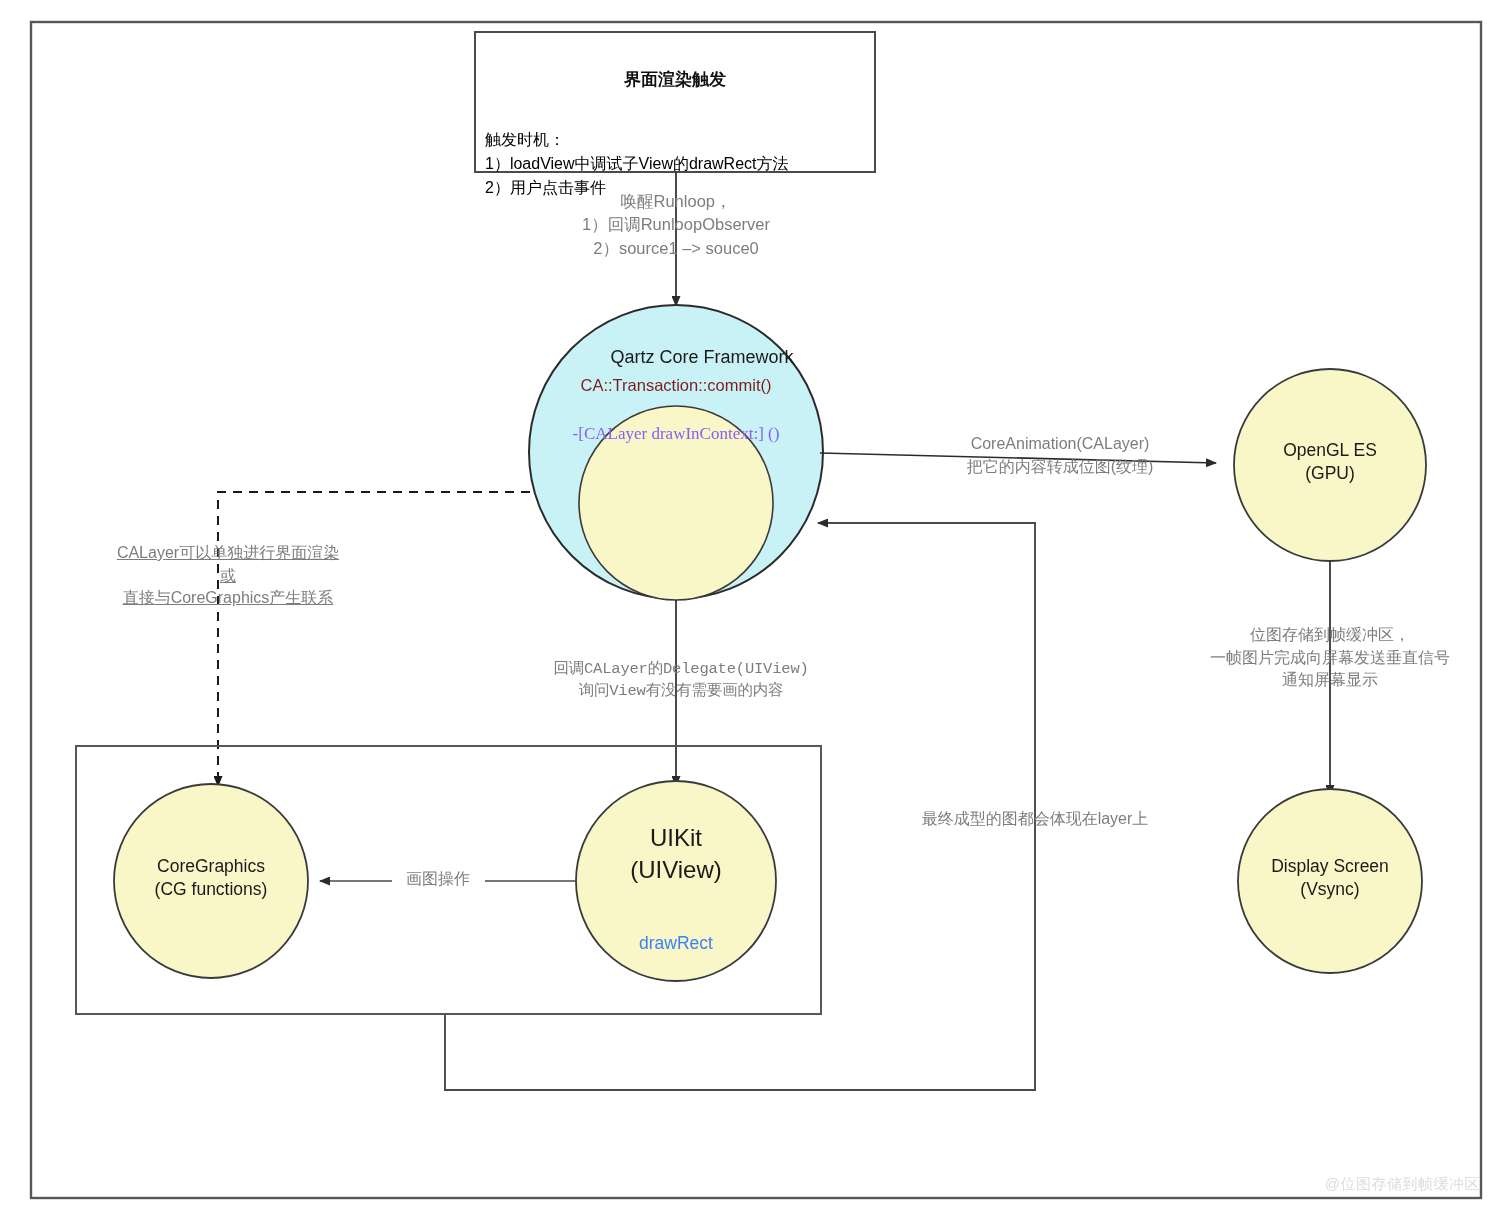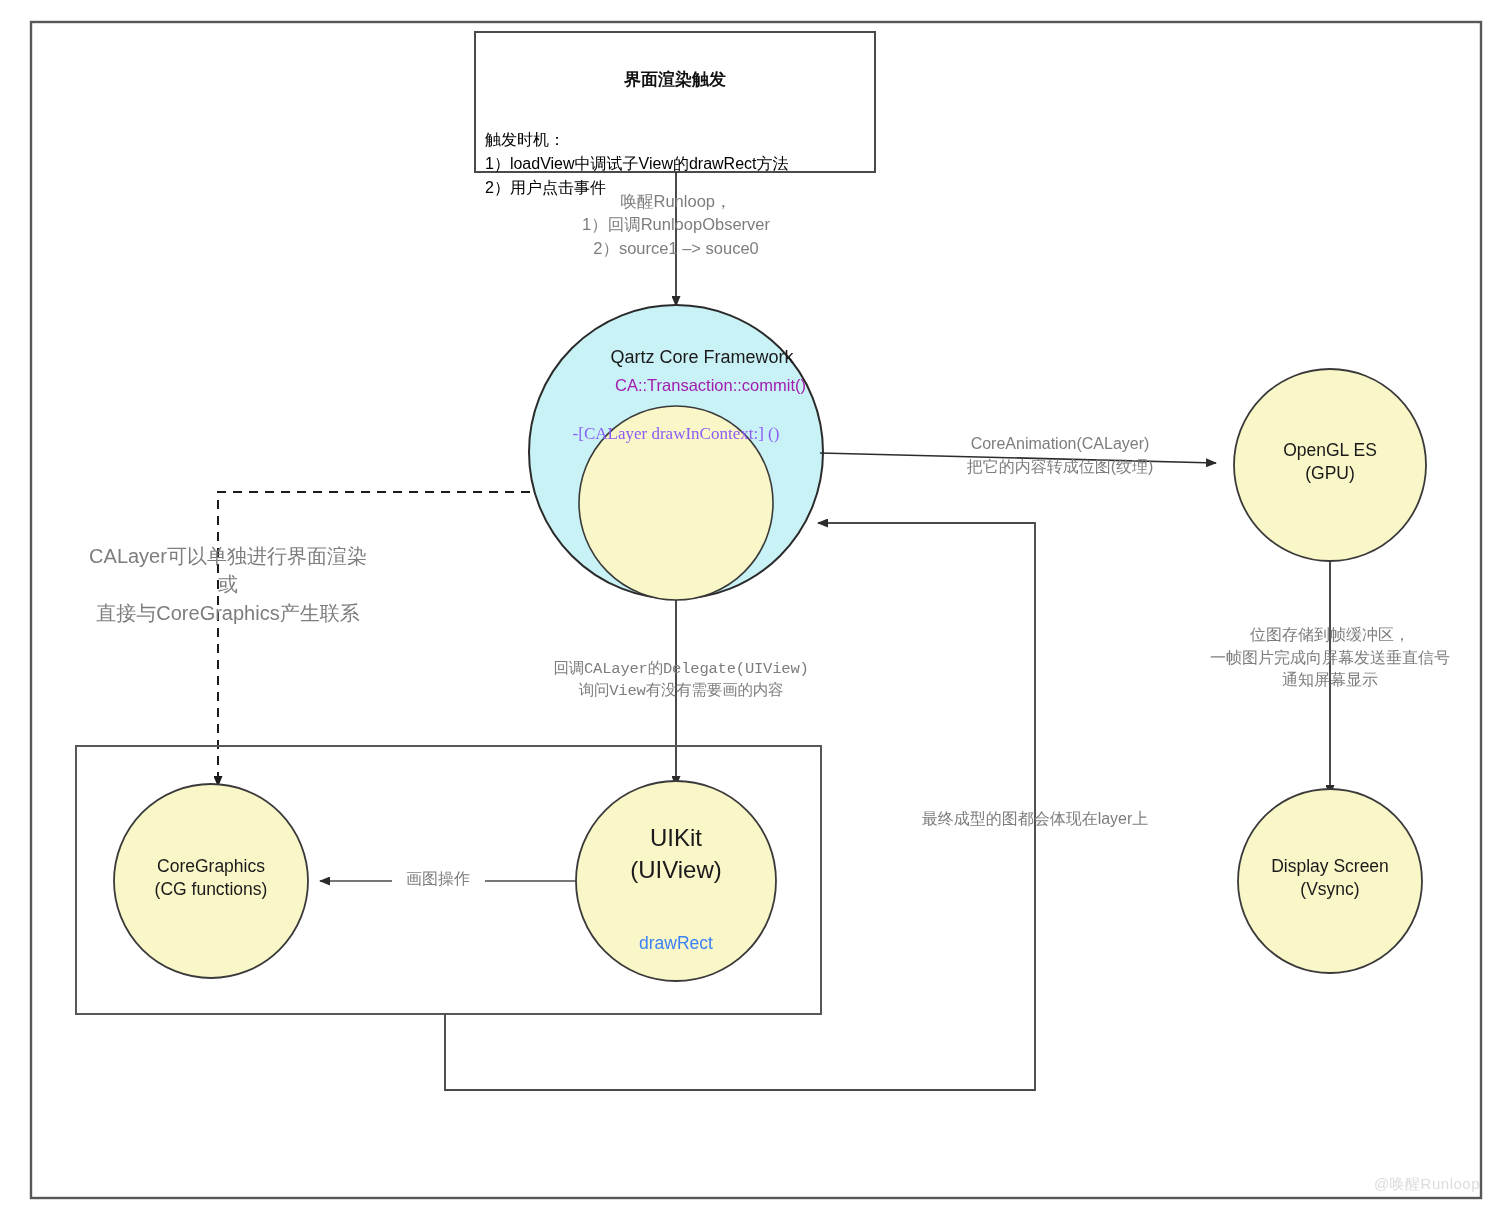"CA::Transaction::commit()" div.node-label { color: #a21caf -> #7f1d1d; text-align: right -> none }
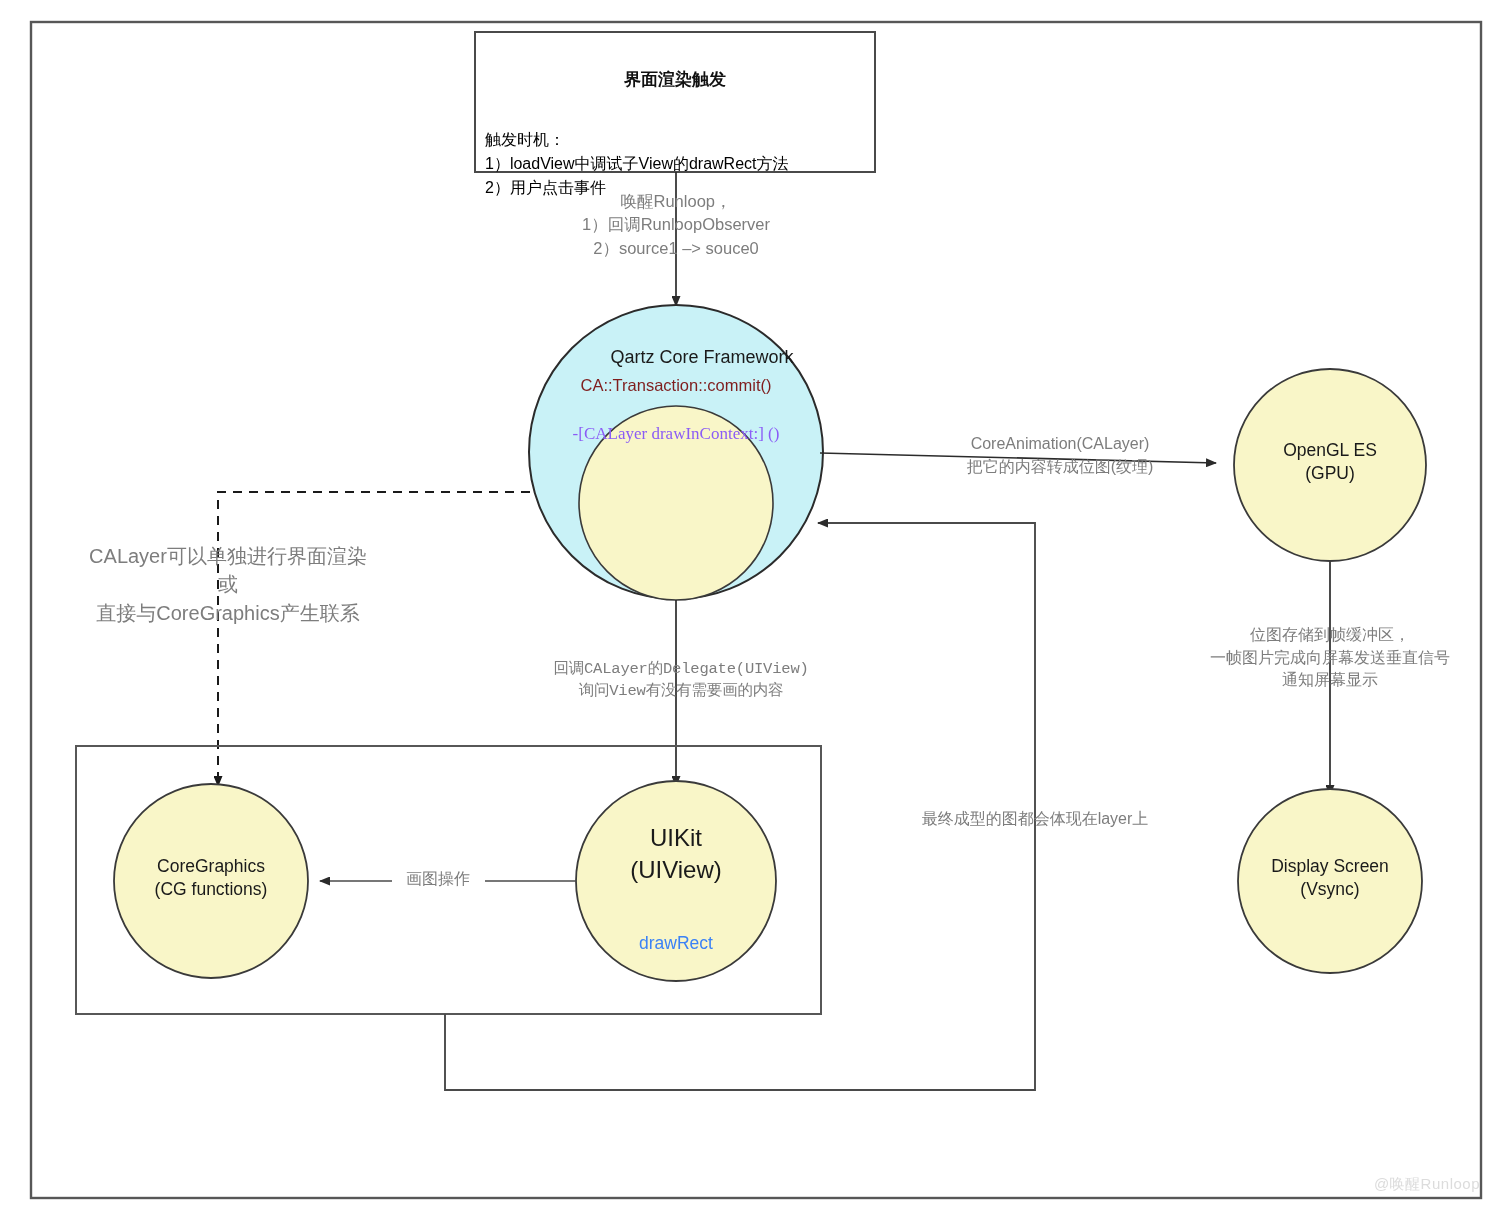"CALayer可以单独进行界面渲染" div.edge-label { font-size: 20px -> 16px; text-decoration: none -> underline }
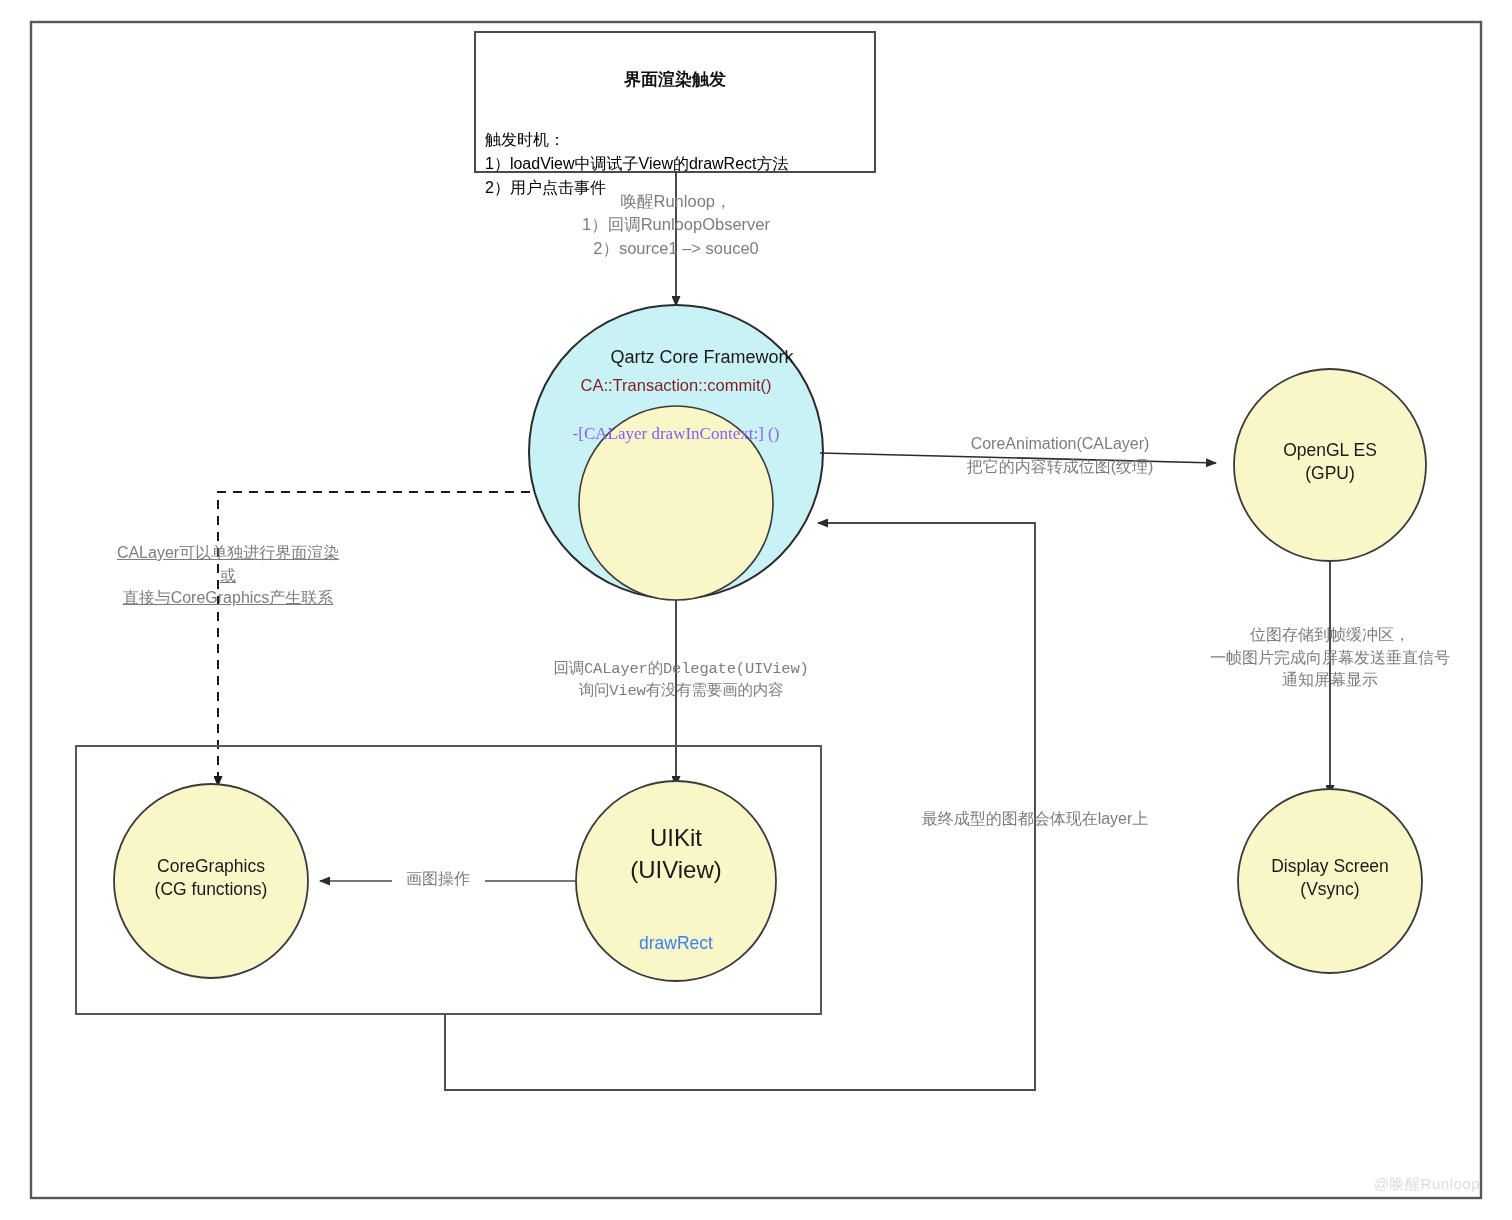"@唤醒Runloop" div.watermark { text: @唤醒Runloop -> @位图存储到帧缓冲区 }
